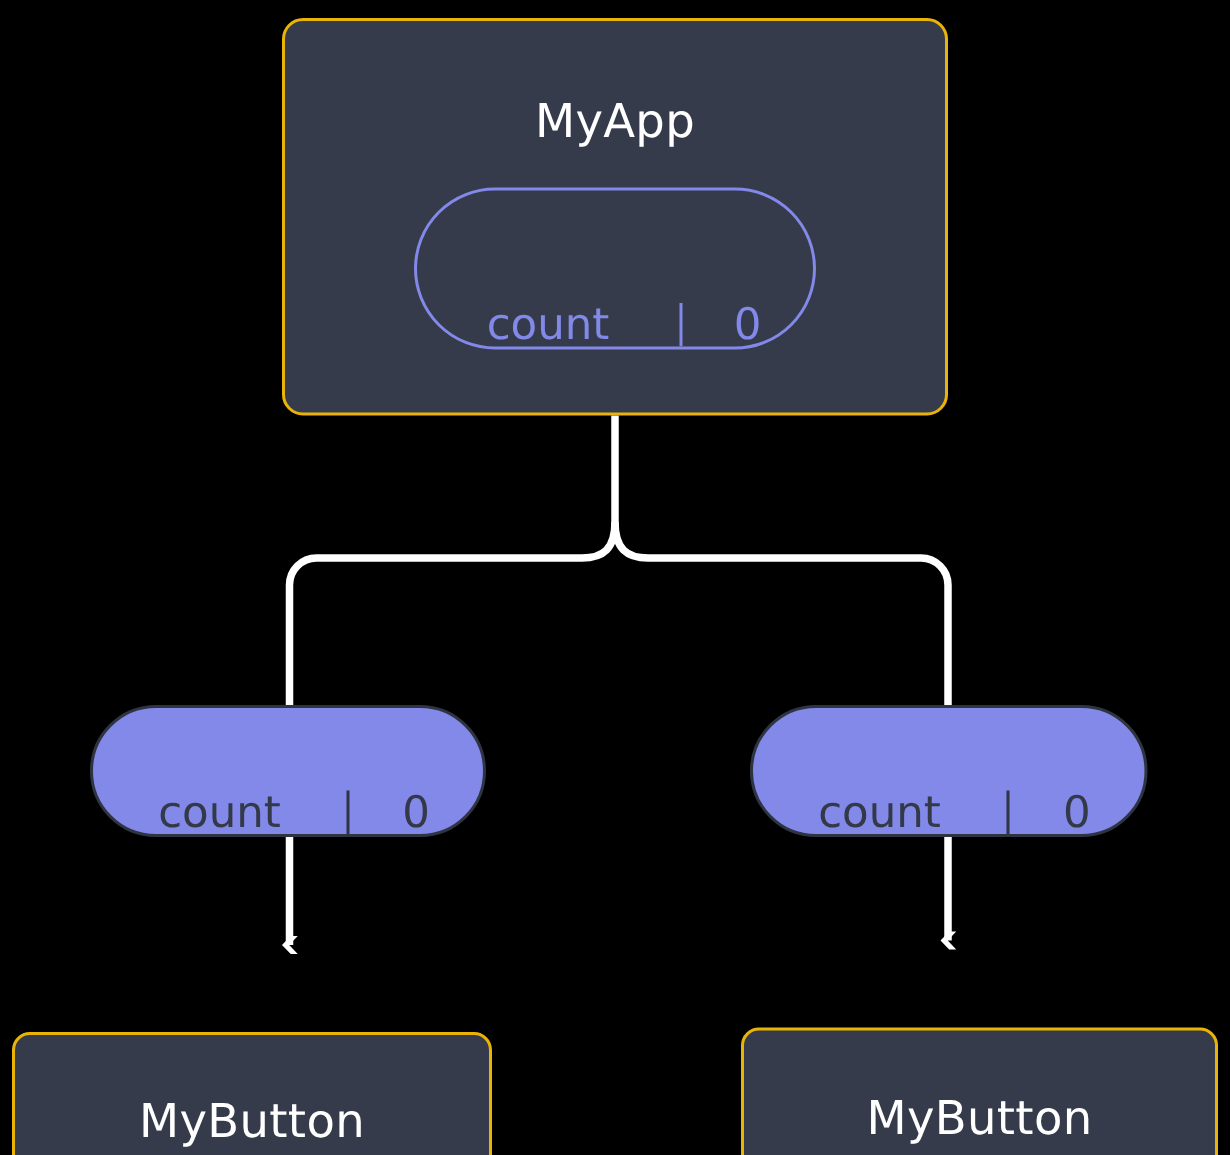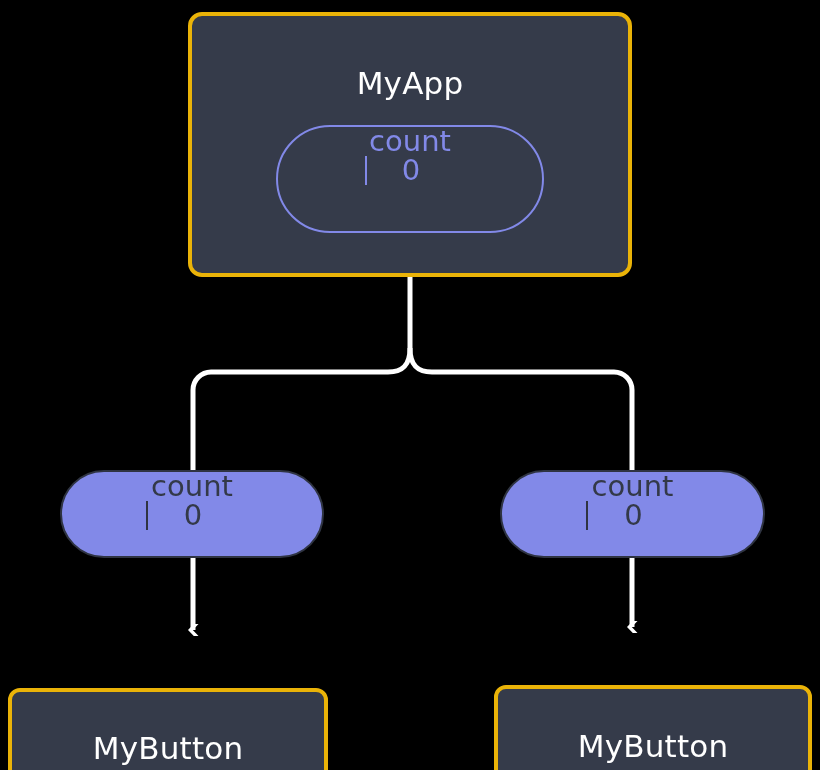"MyApp" .component-box { border: 4px solid #eab308 -> 2px solid #eab308 }
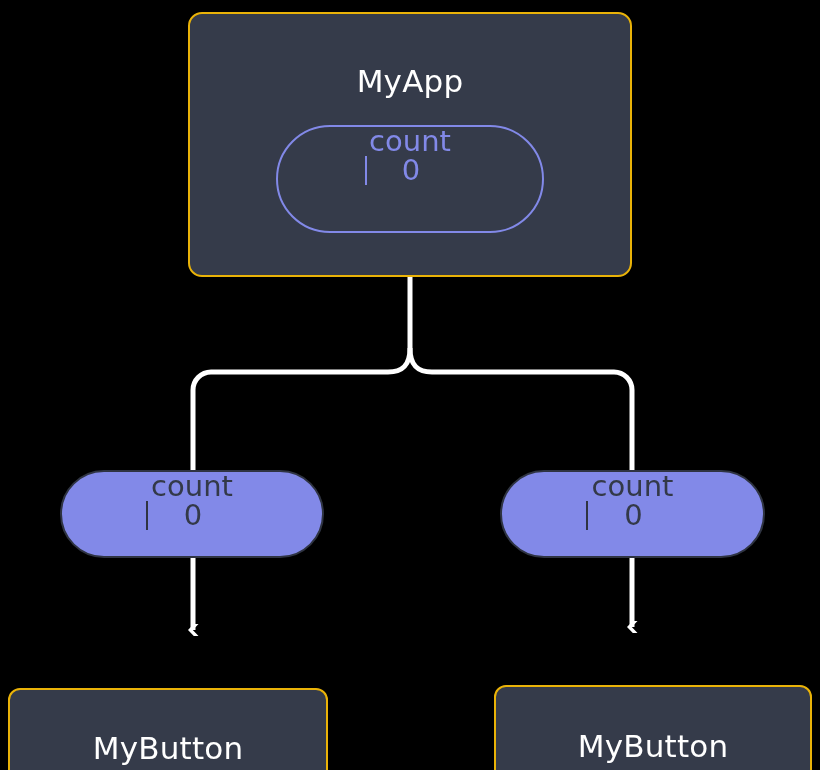"count" .state-pill { align-items: center -> flex-end; flex-direction: column -> none }
